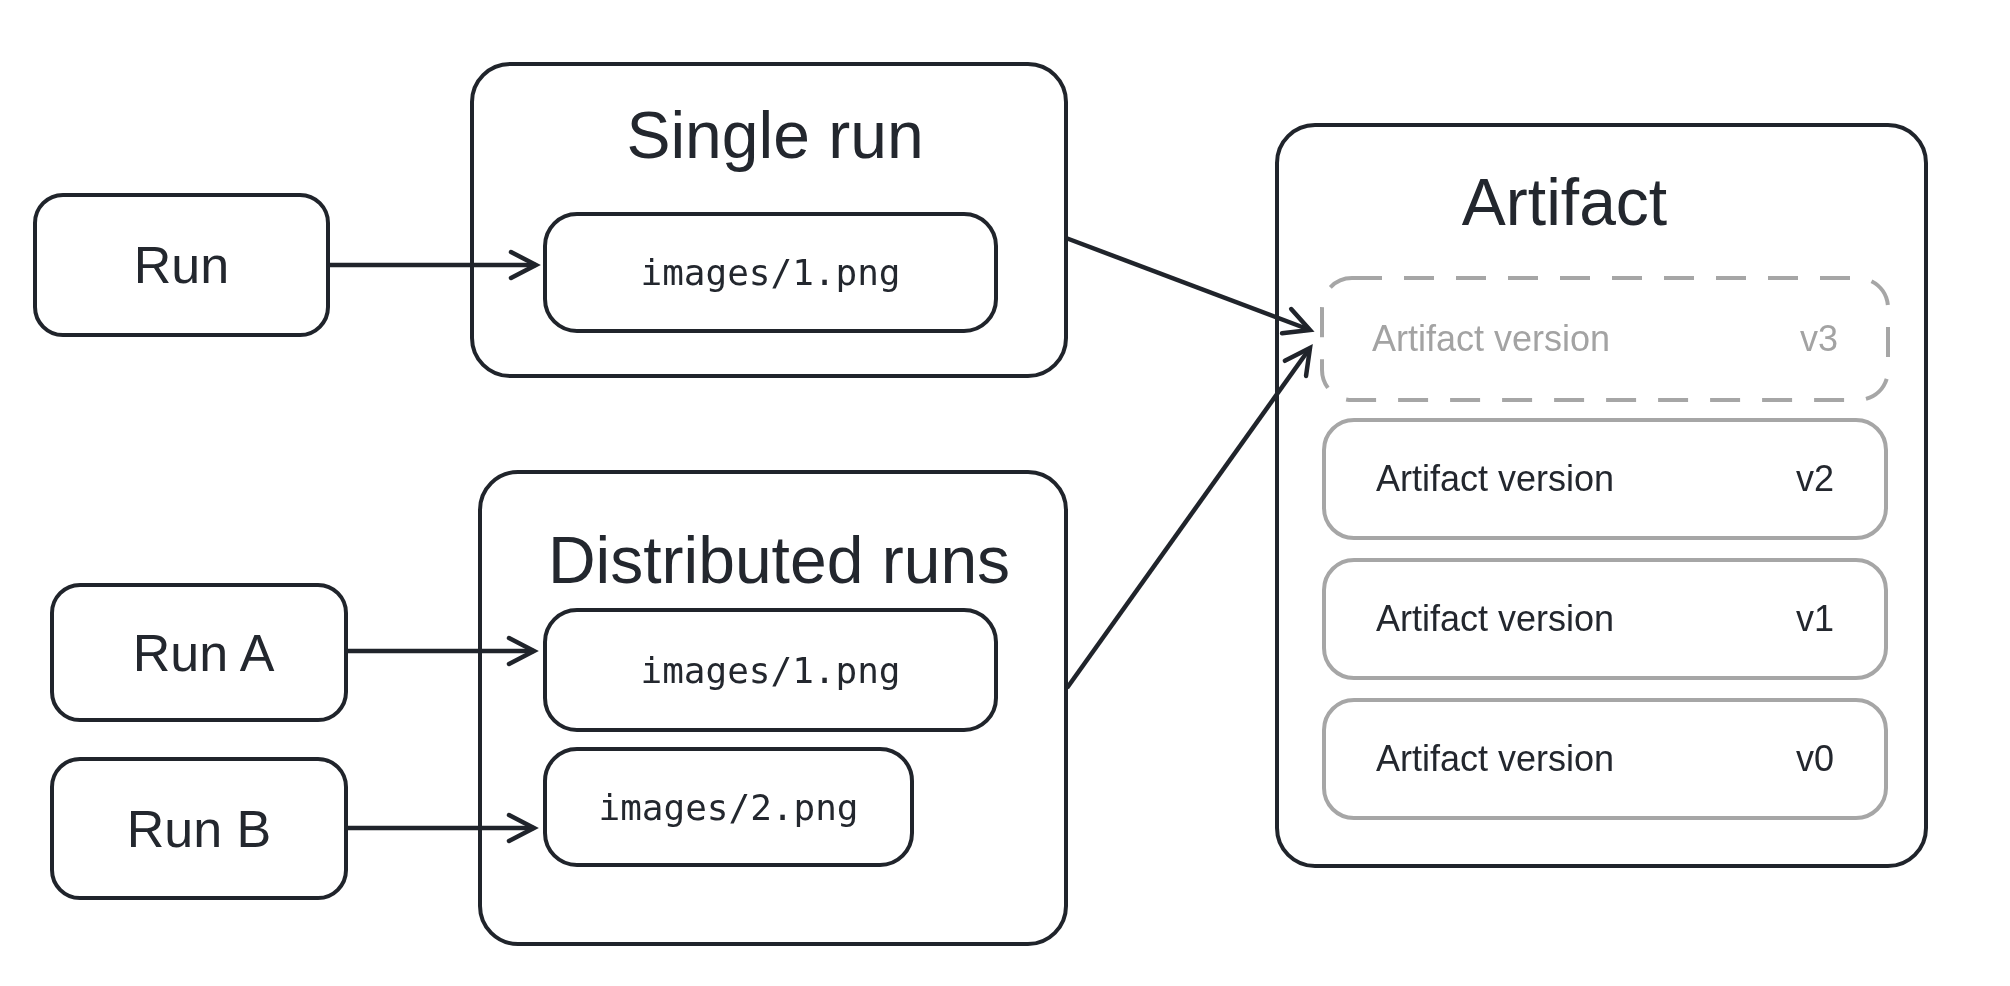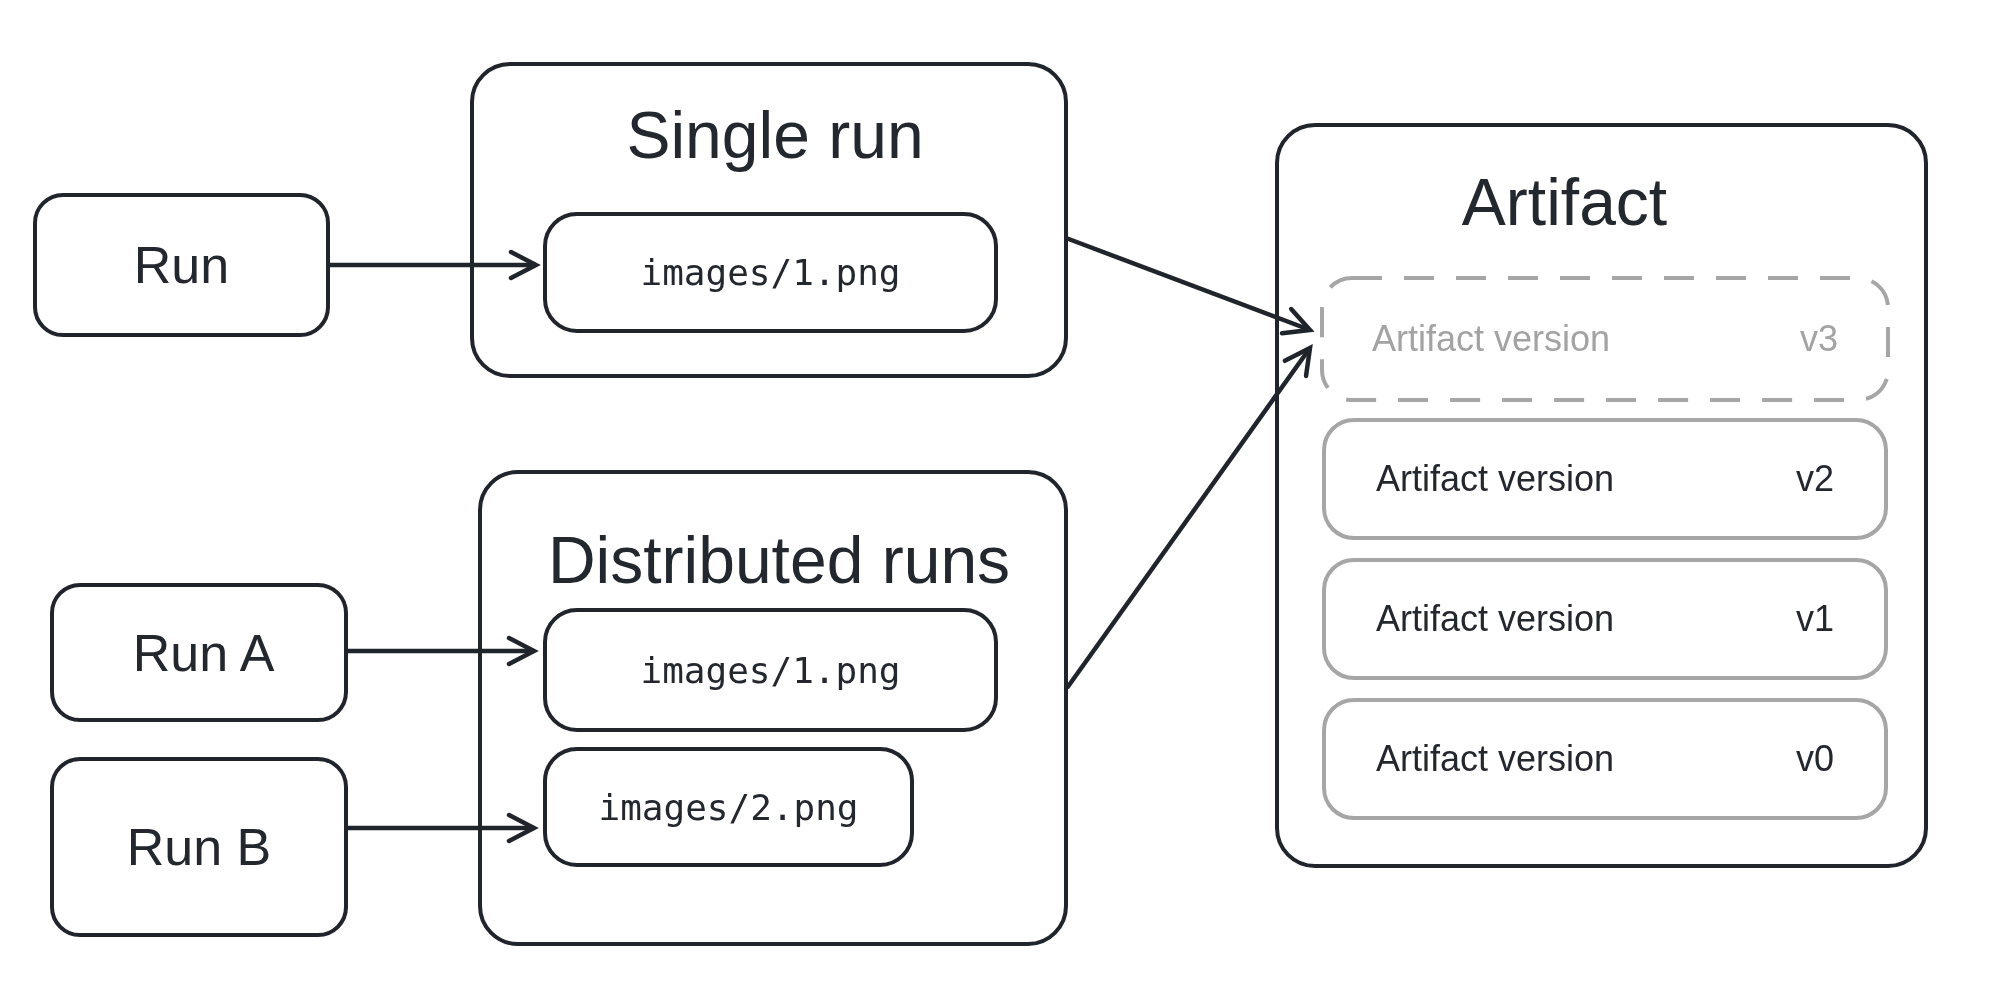"Run B" div.node { height: 180px -> 143px }
